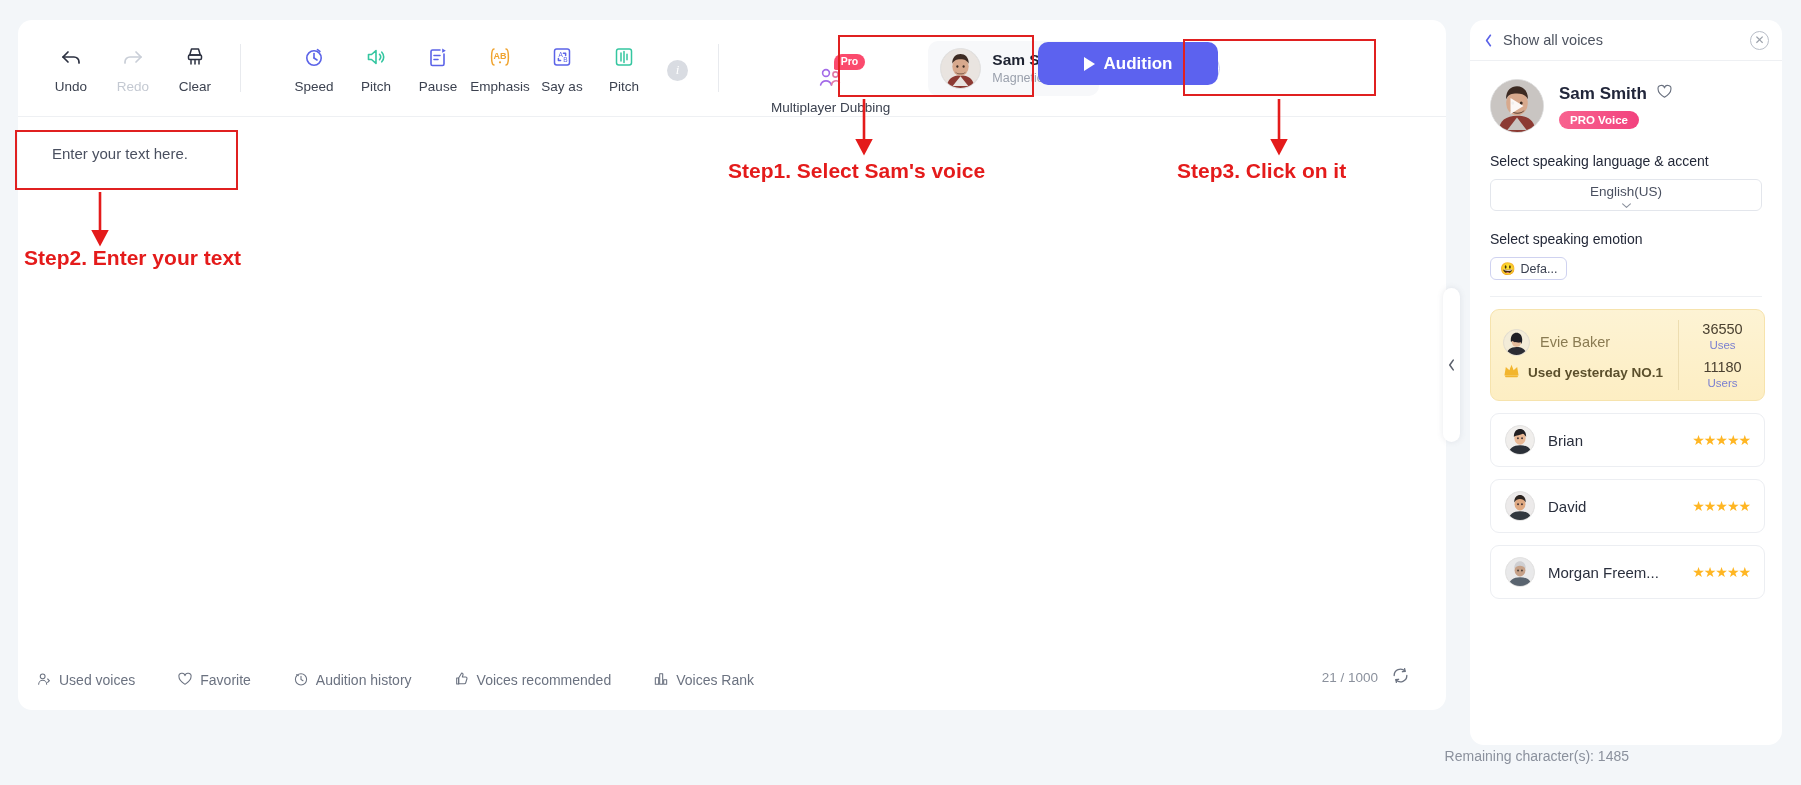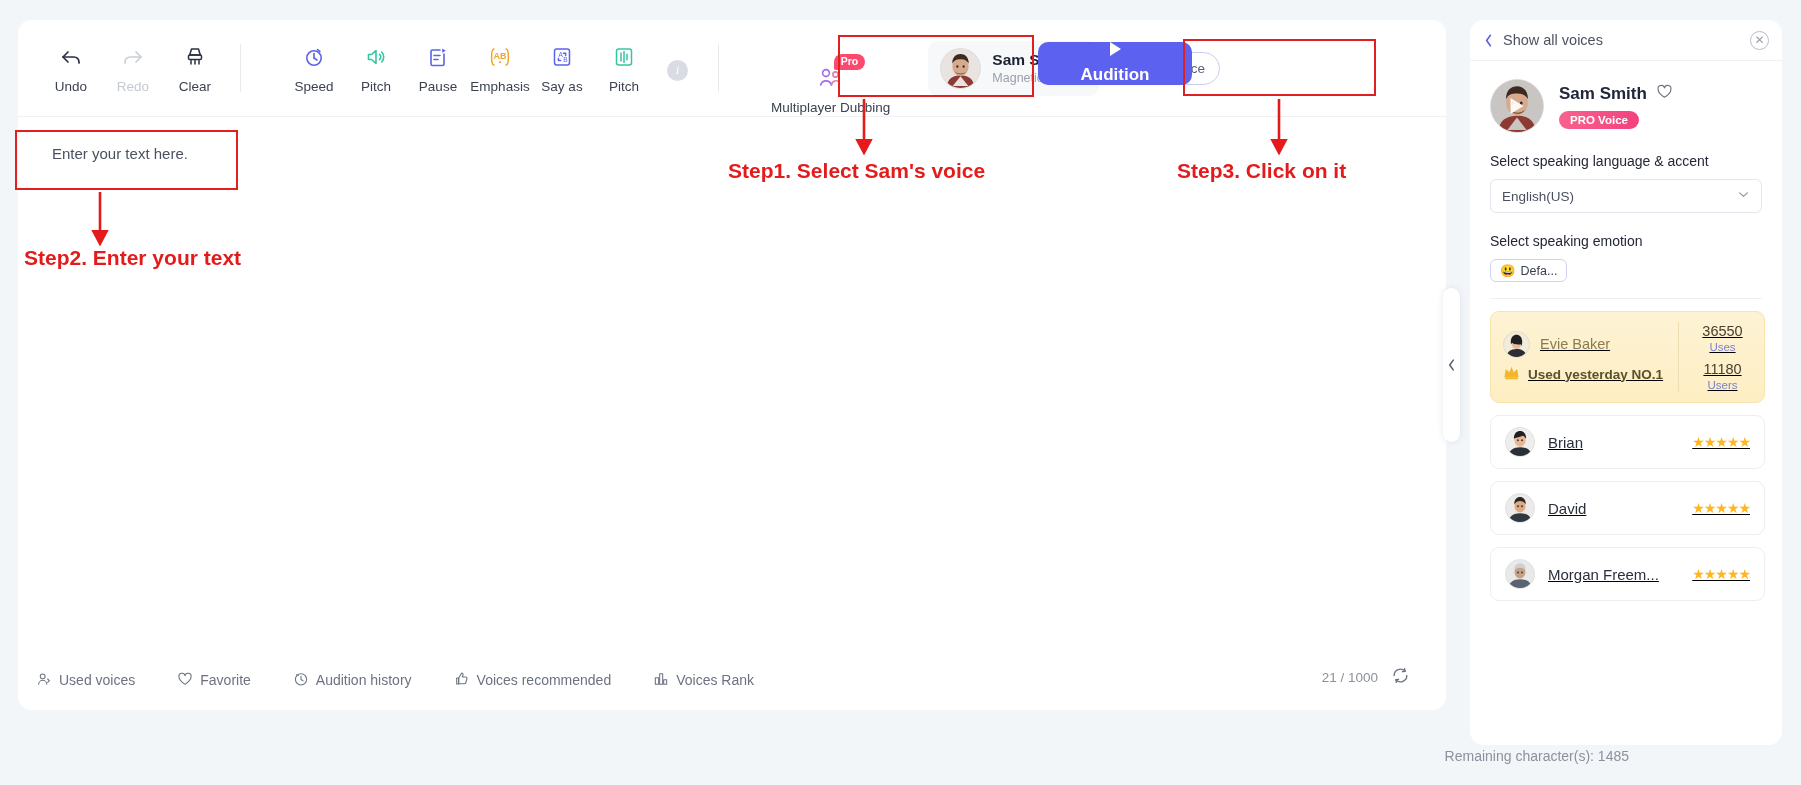"Audition" .audition-btn { flex-direction: column -> none; width: 154px -> 180px }
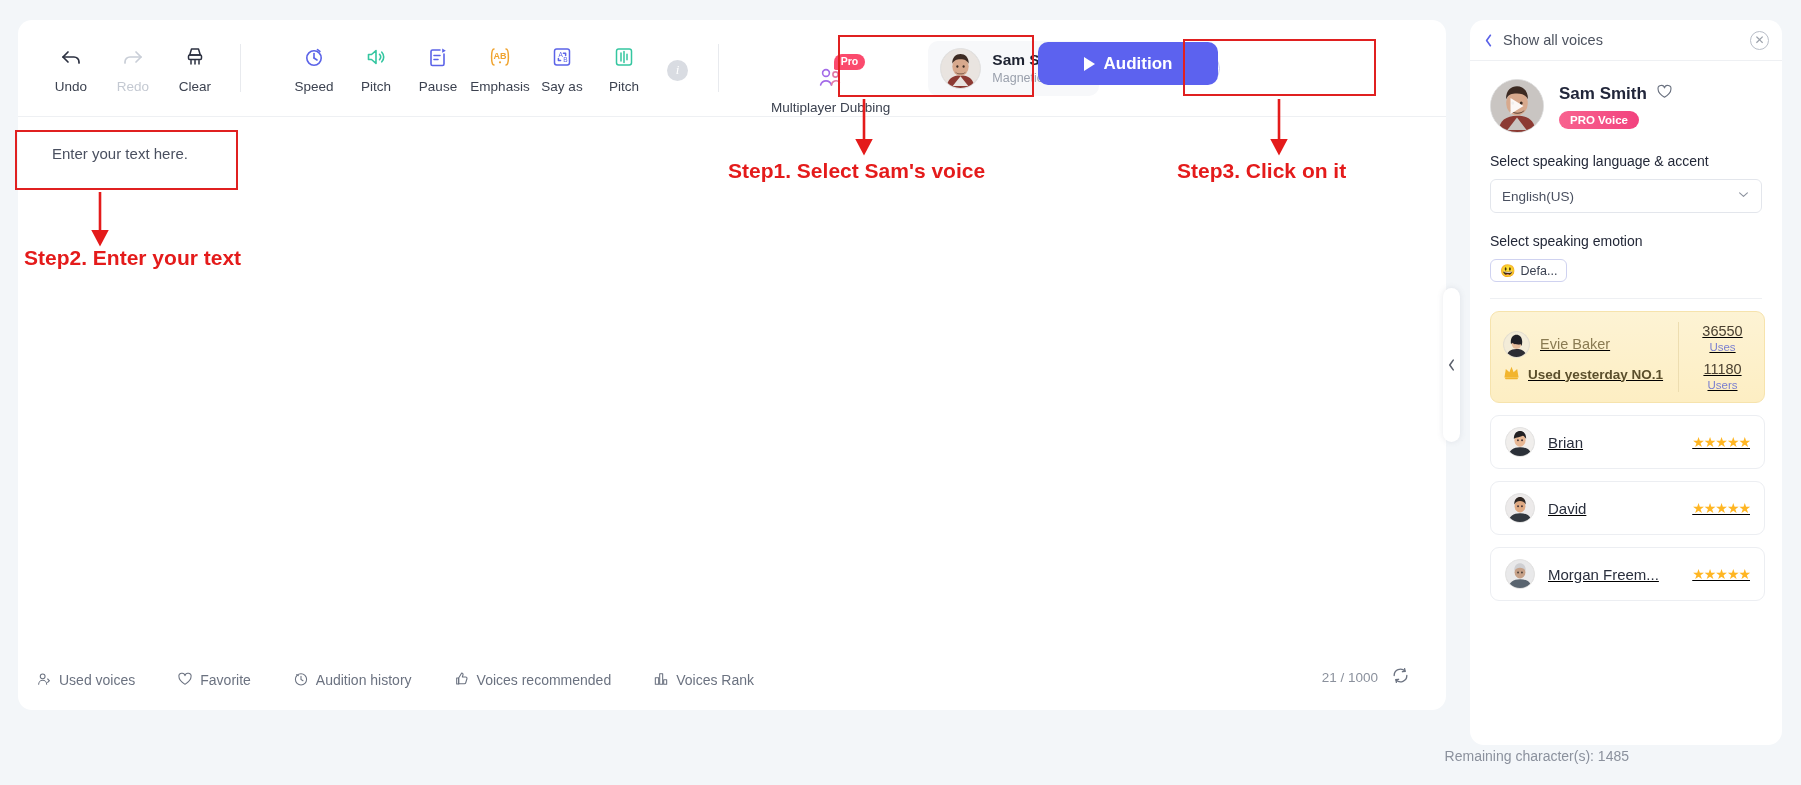"English(US)" .lang-select { flex-direction: none -> column; padding: 16px 11px -> 4px 11px }
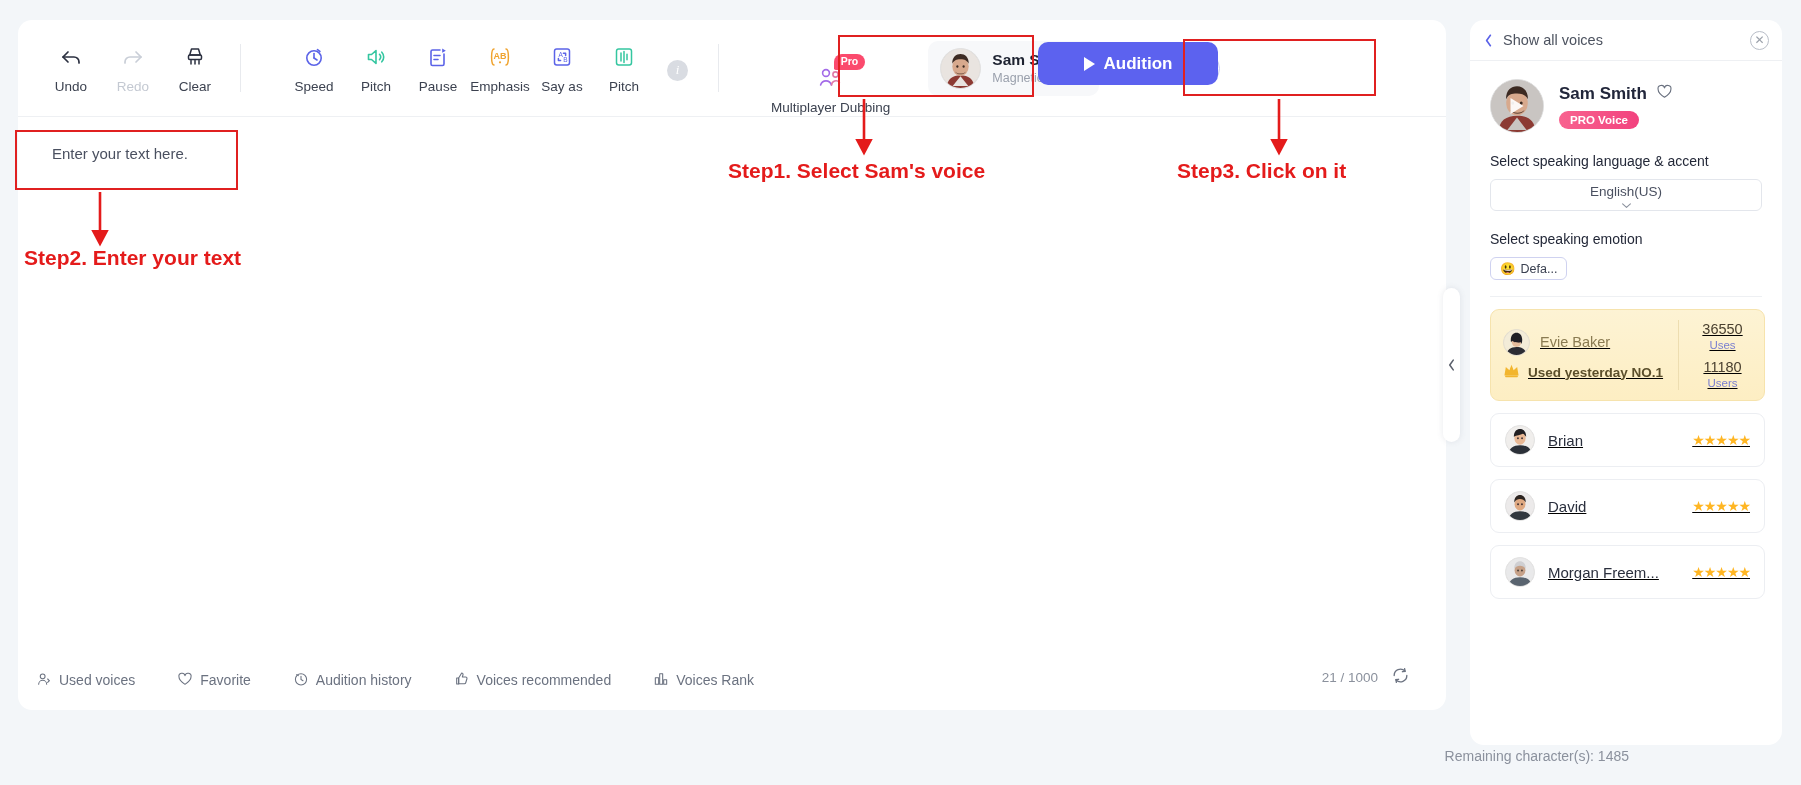"Evie Baker" .voice-list { text-decoration: underline -> none }
